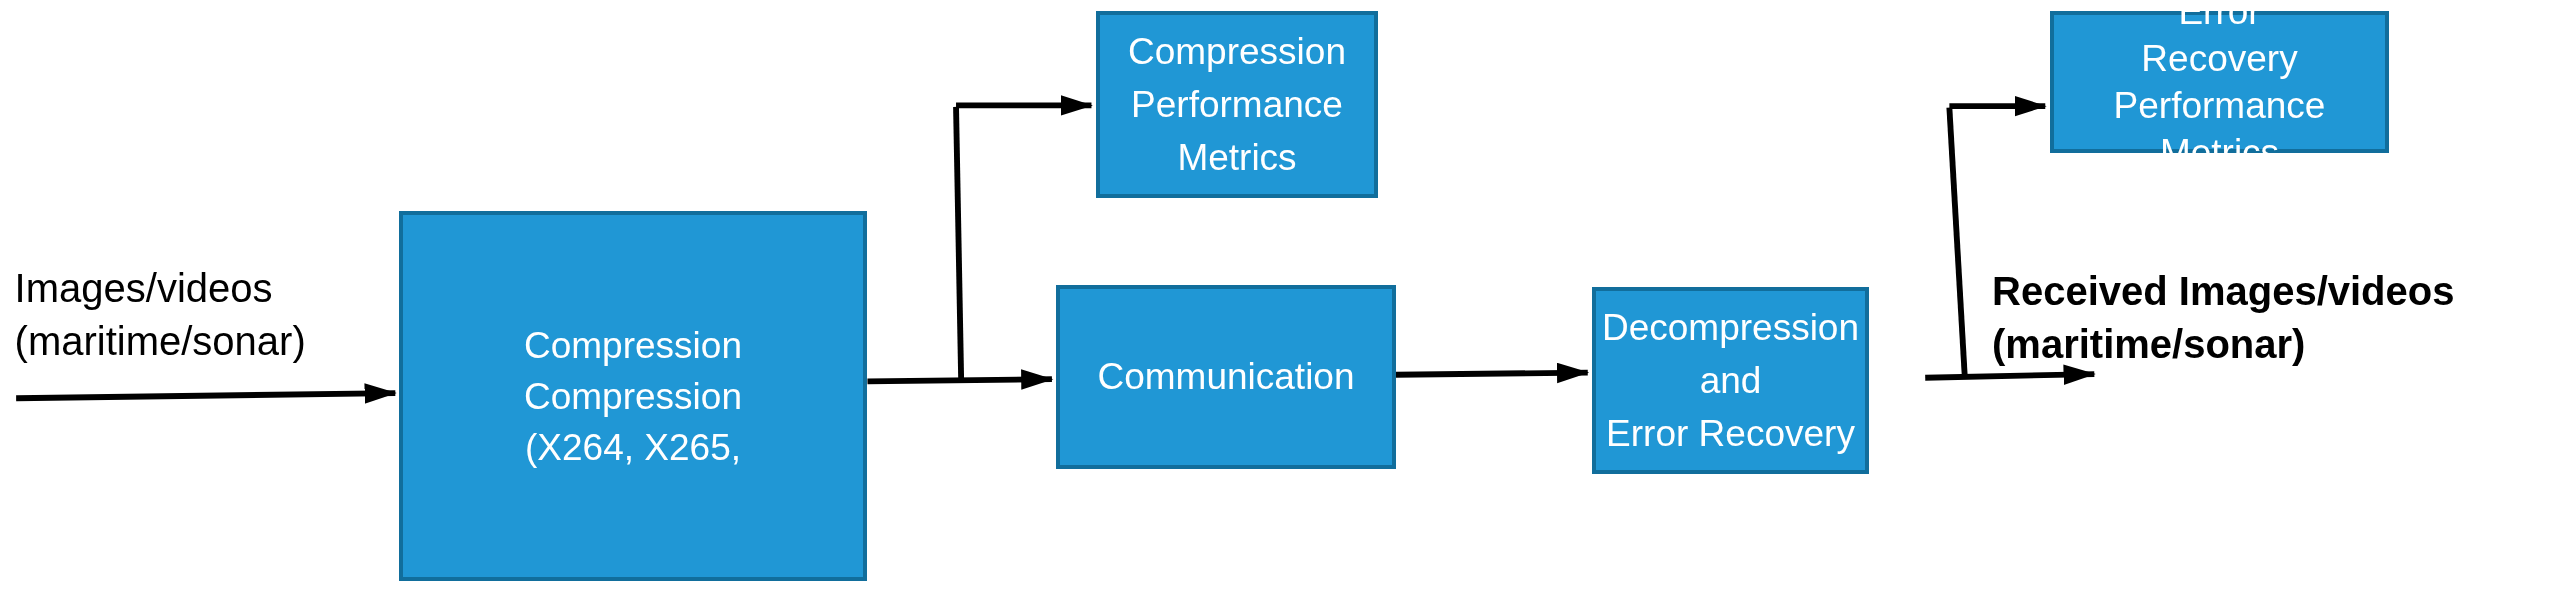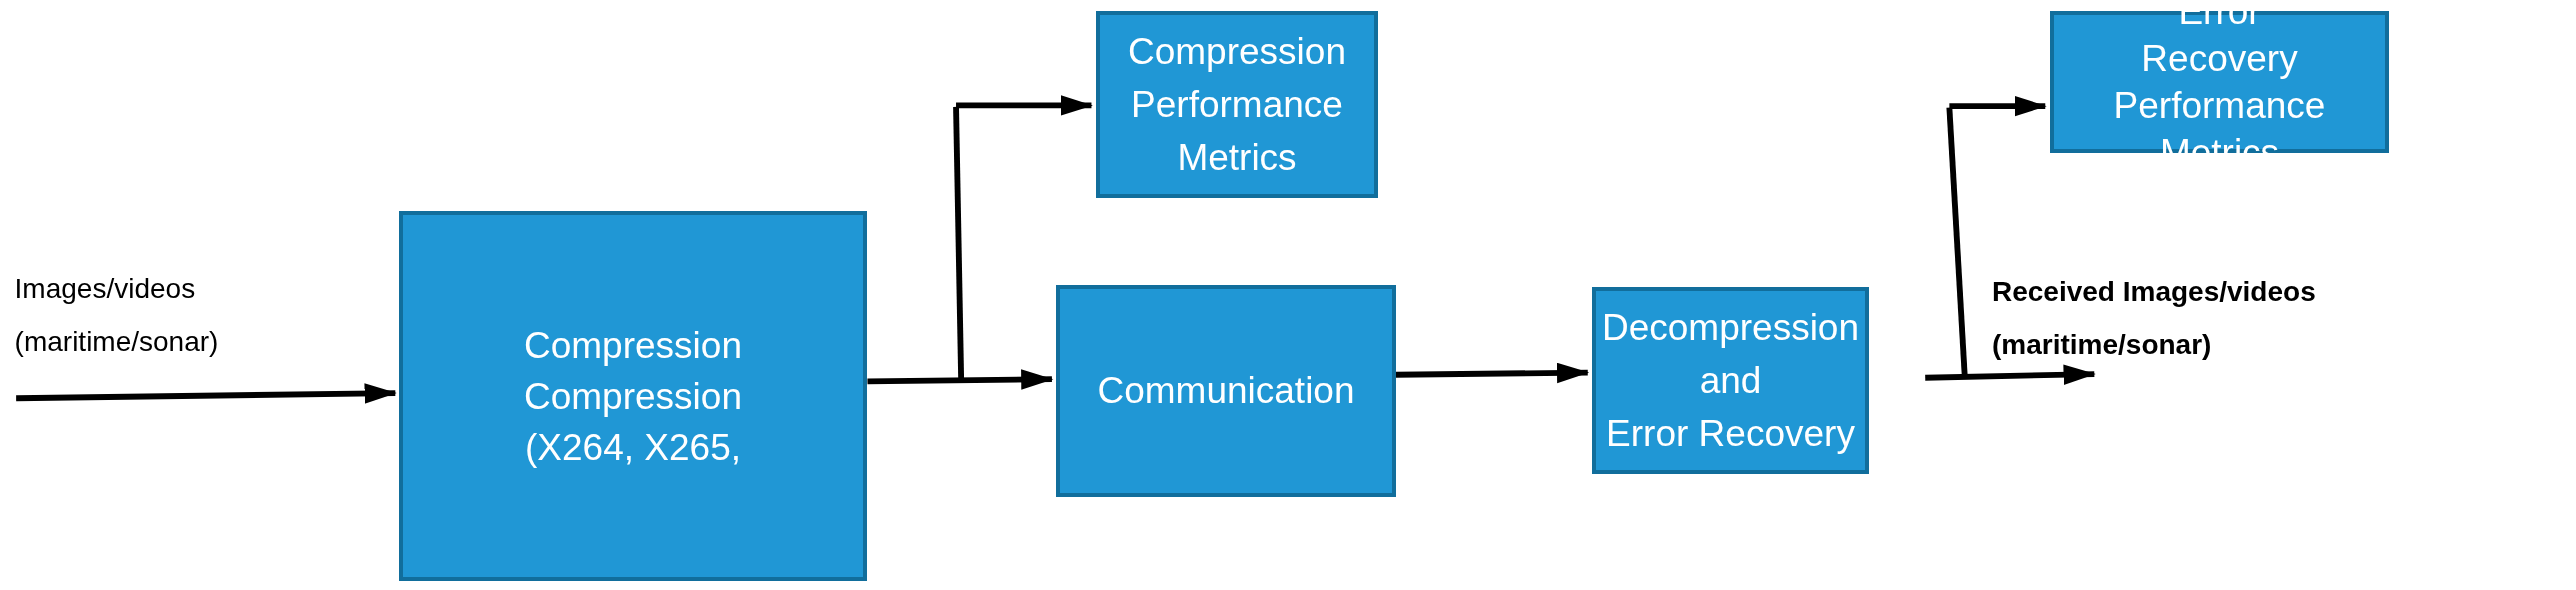"Images/videos" .io-label { font-size: 28px -> 40px }
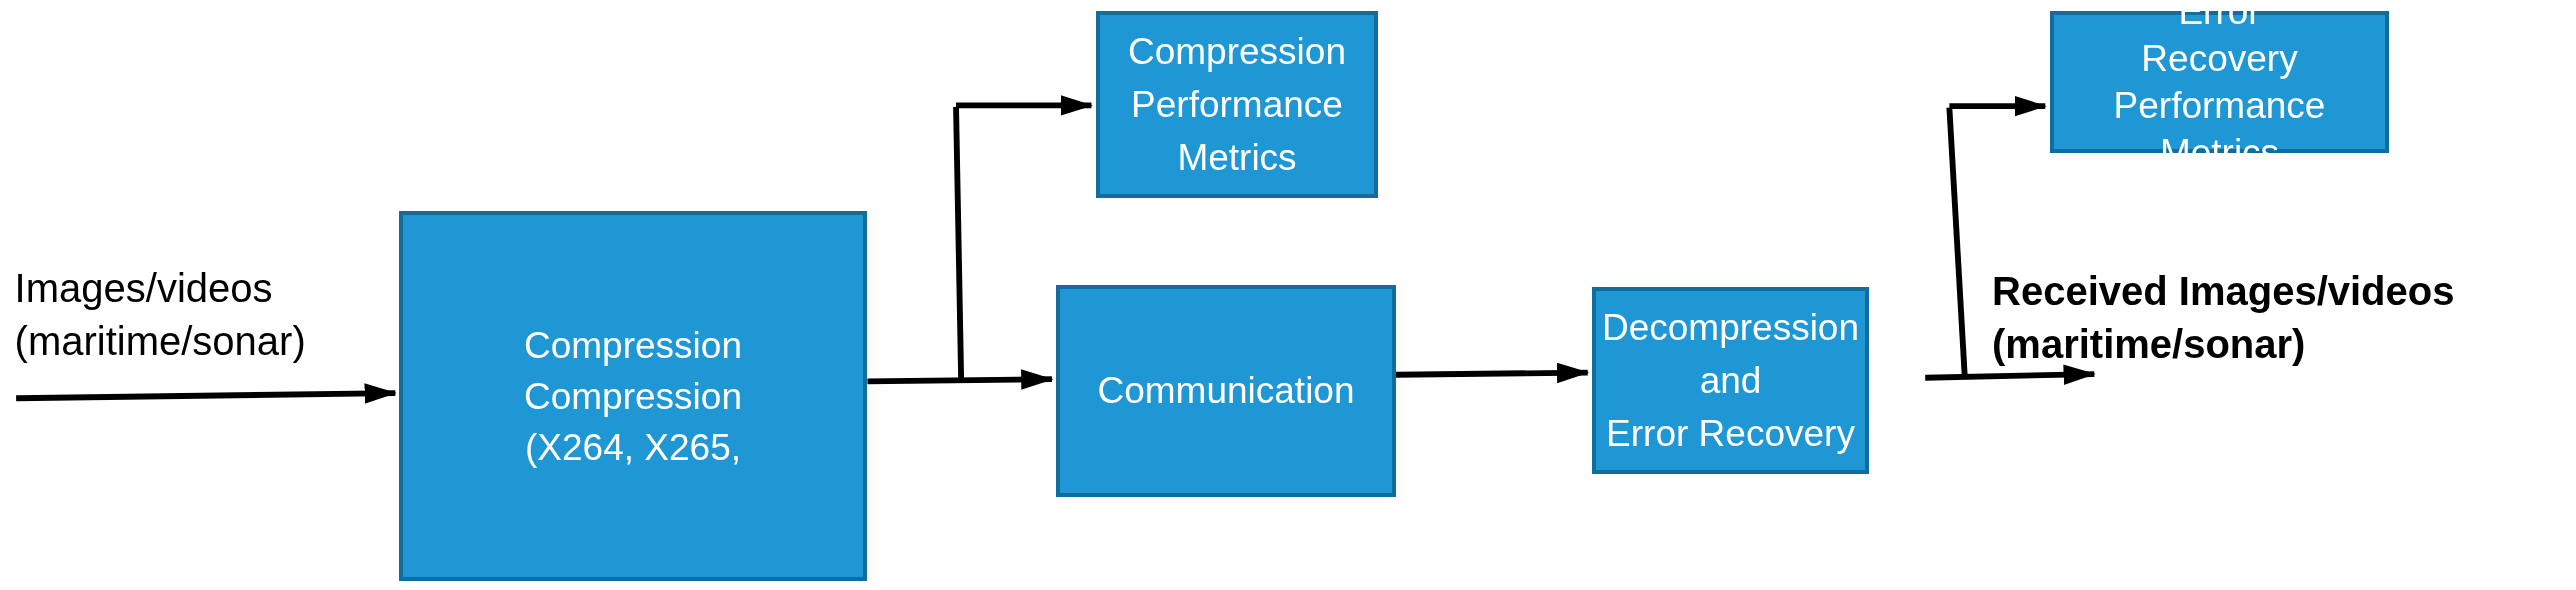"Communication" #box-channel { height: 212px -> 184px }
